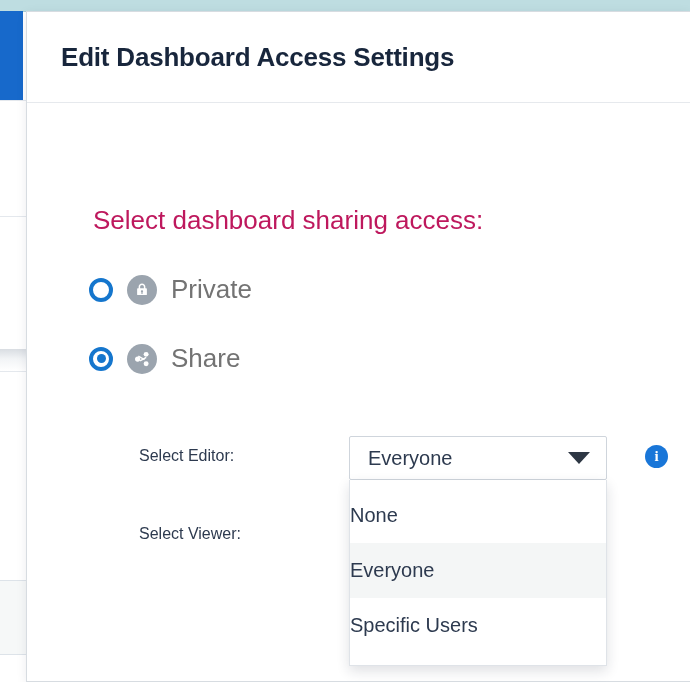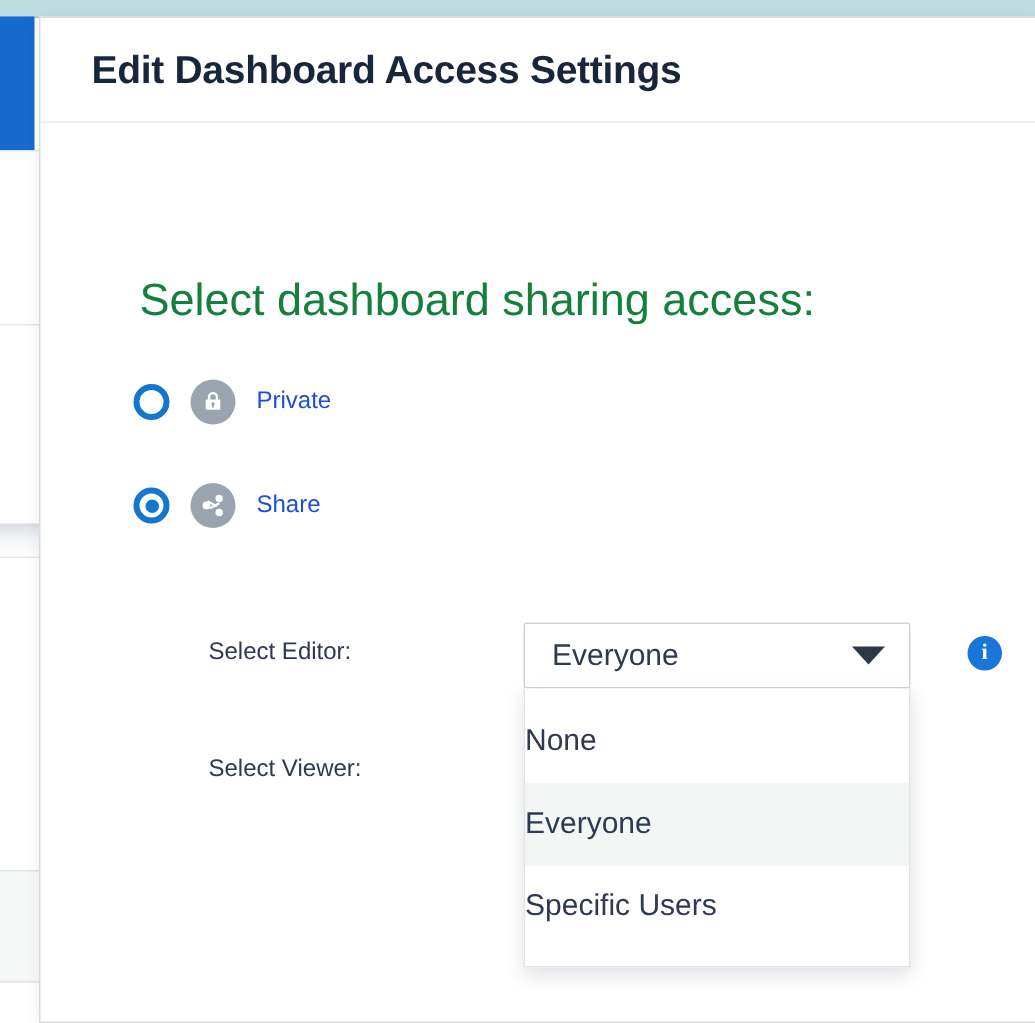"Edit Dashboard Access Settings" #modal-header { height: 70px -> 91px }
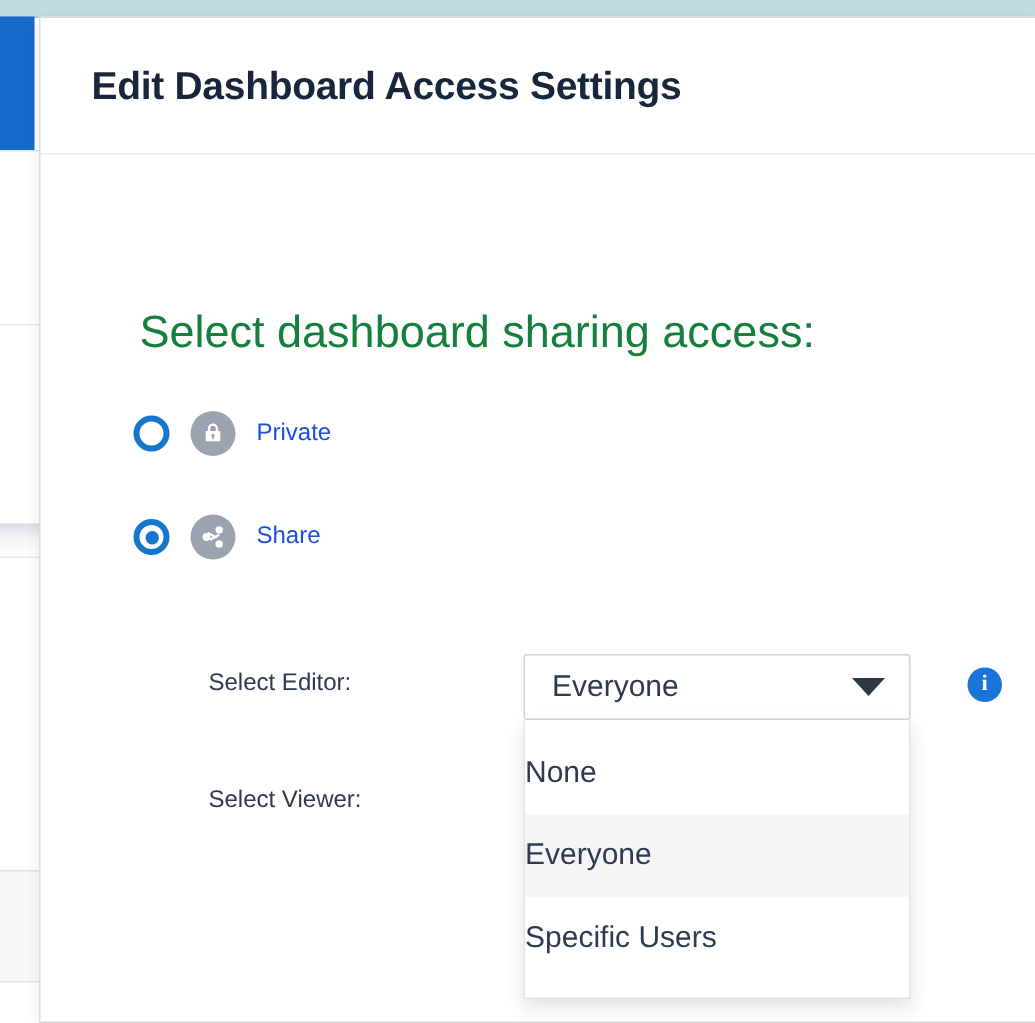"Select dashboard sharing access:" #access-prompt { color: #15803d -> #be185d; font-size: 30px -> 26px }
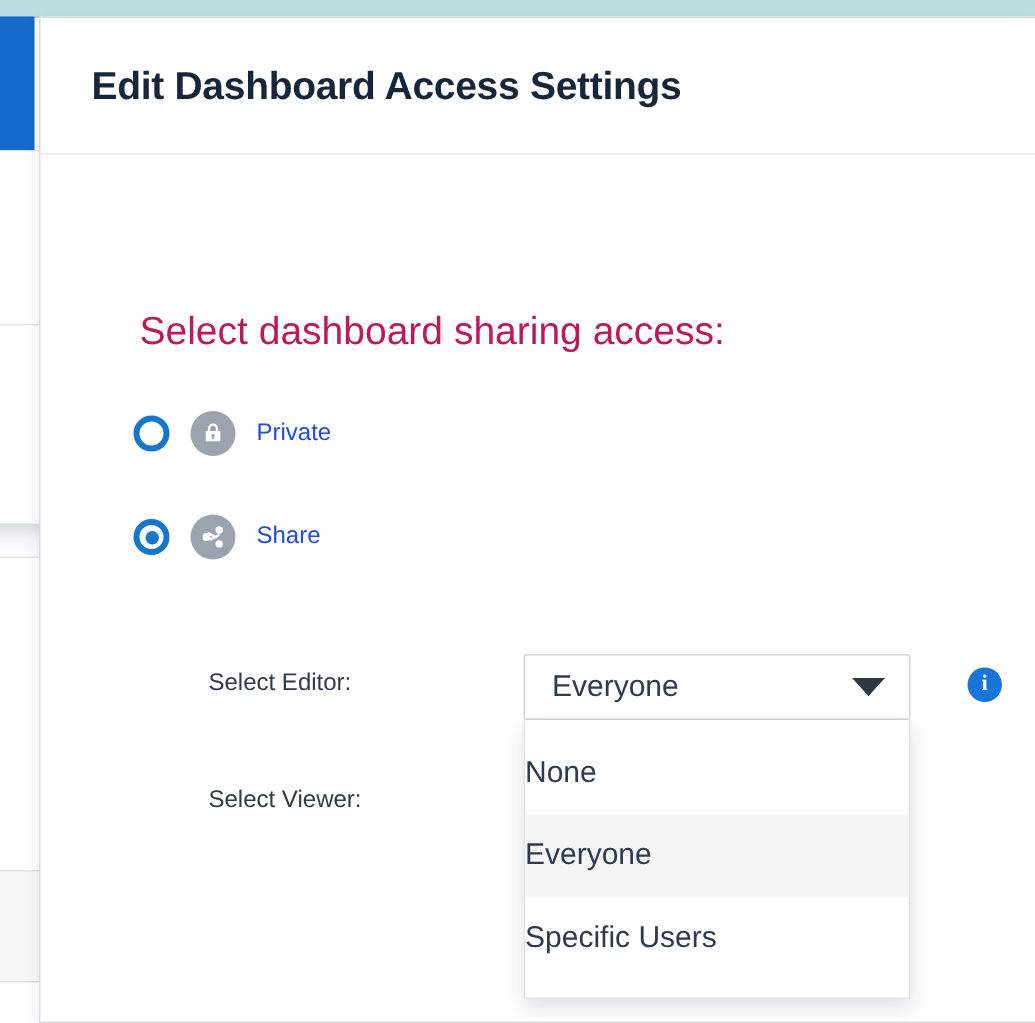"Private" .option-label { color: #1d4ed8 -> #737373; font-size: 16px -> 26px }
